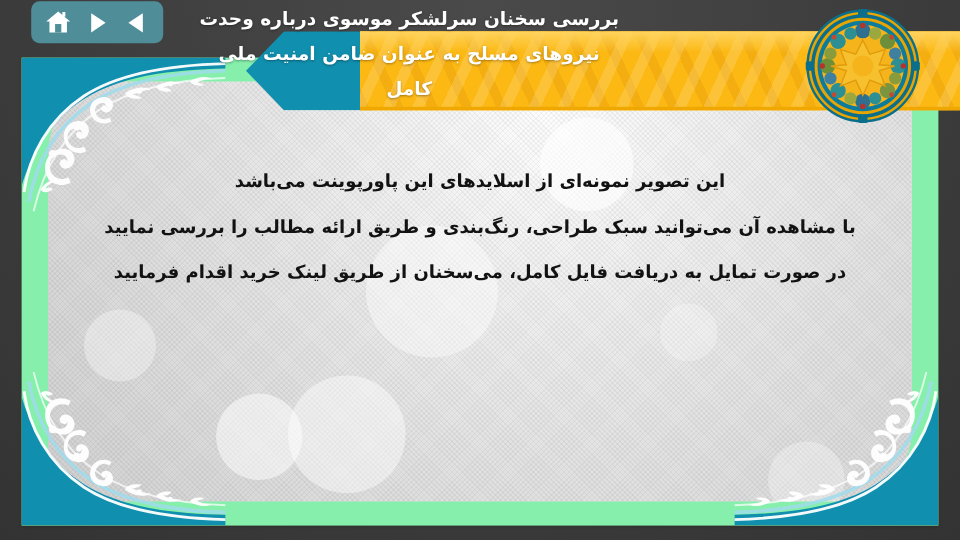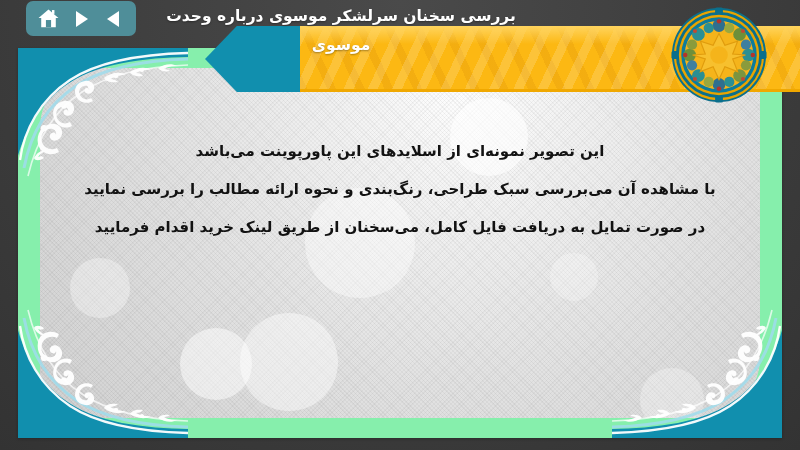"نیروهای مسلح به عنوان ضامن" span.tline { html: none -> <span>نیروهای مسلح به عنوان ضامن امنیت ملی</span> }
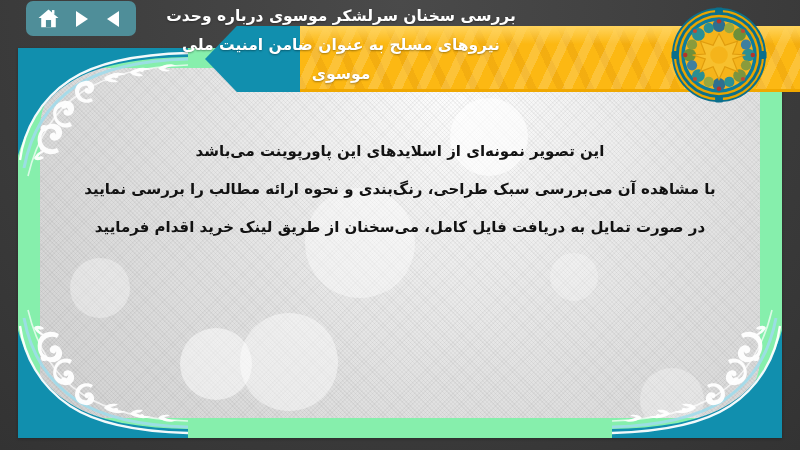"موسوی" span.tline { text: موسوی -> کامل }
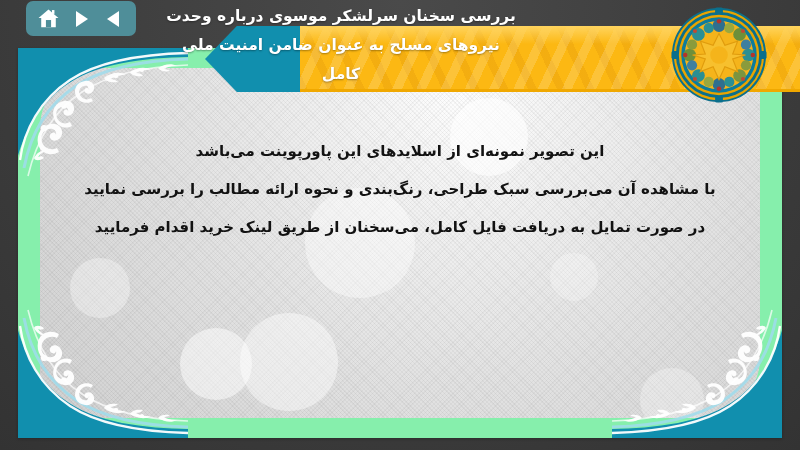"با مشاهده آن می‌بررسی سبک" span.bline { text: بررسی سبک طراحی، رنگ‌بندی و نحوه -> توانید سبک طراحی، رنگ‌بندی و طریق }
